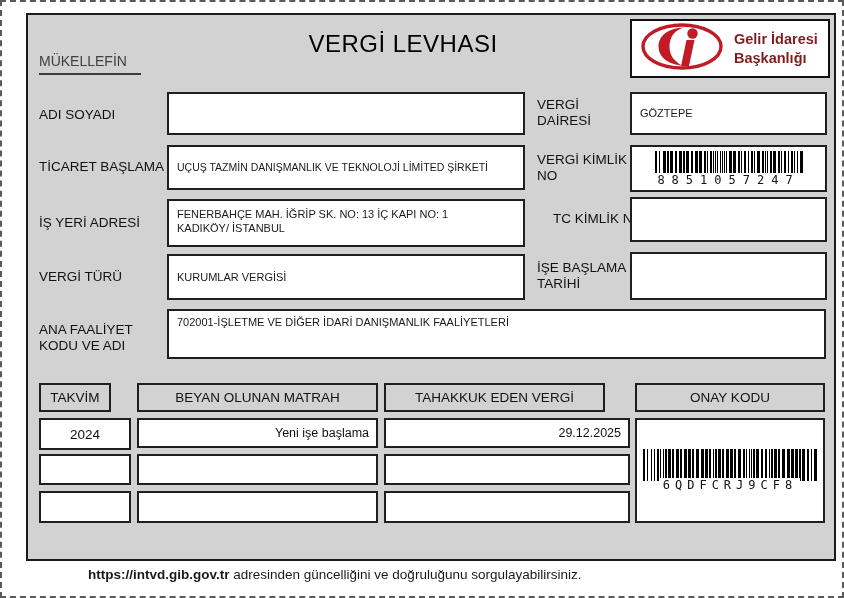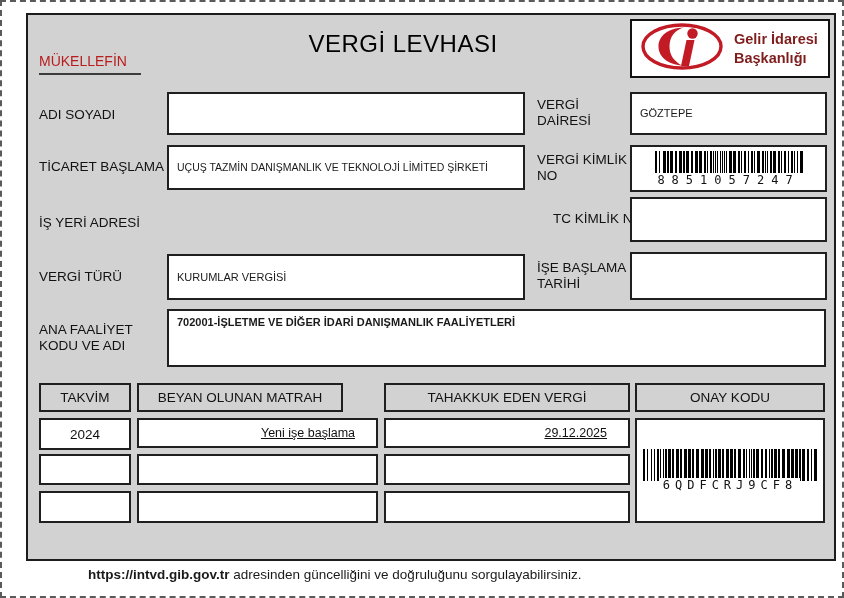"MÜKELLEFİN" .section-lbl { color: #b91c1c -> #404040 }
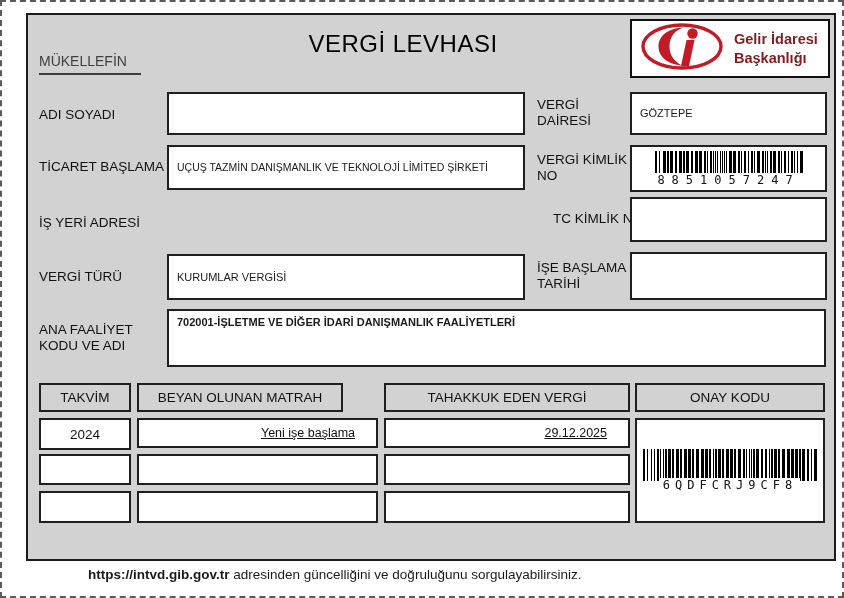"FENERBAHÇE MAH. İĞRİP SK. NO:" div.box { html: none -> <div> <span>FENERBAHÇE MAH. İĞRİP SK. NO: 13 İÇ KAPI NO: 1 KADIKÖY/ İSTANBUL</span> </div> }
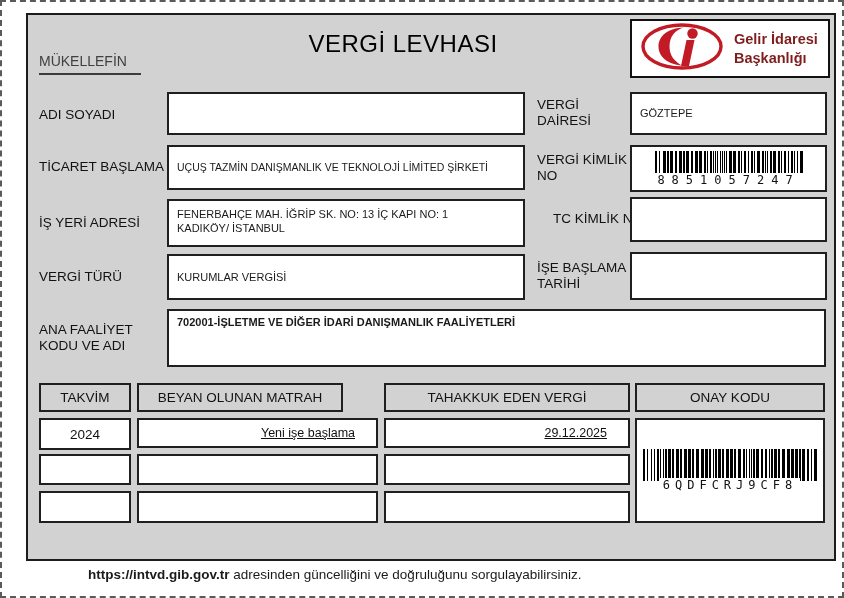"702001-İŞLETME VE DİĞER İDARİ" div.box { font-weight: bold -> none; height: 58px -> 50px }
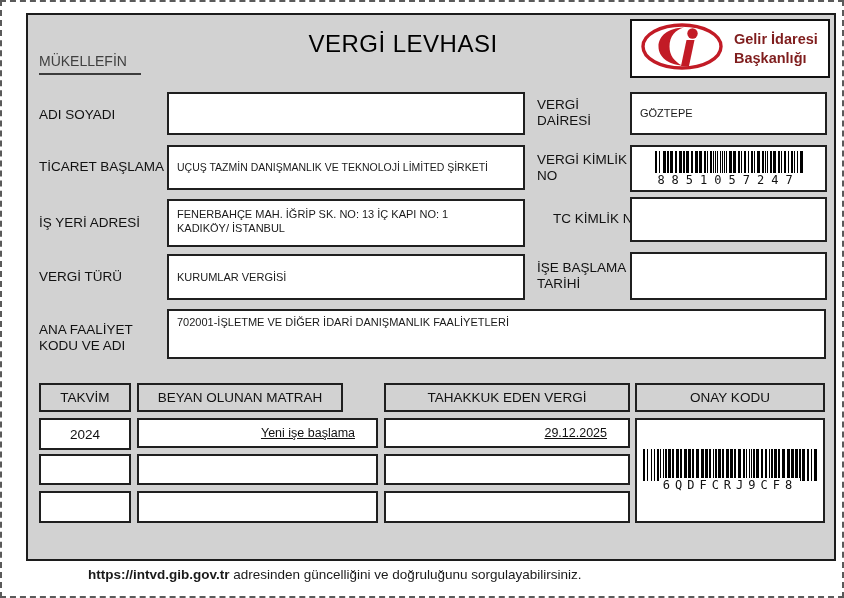"TAKVİM" div.th { width: 92px -> 72px }
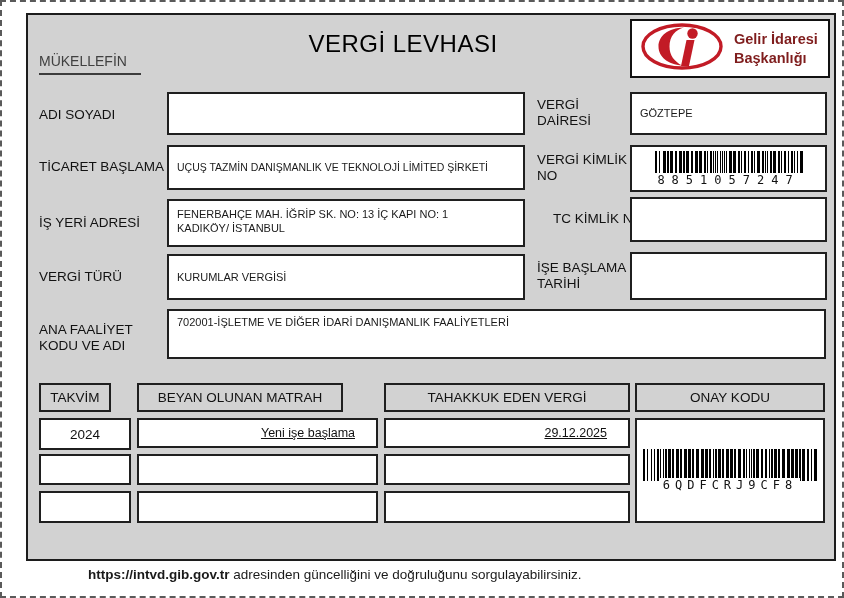"BEYAN OLUNAN MATRAH" div.th { width: 206px -> 241px }
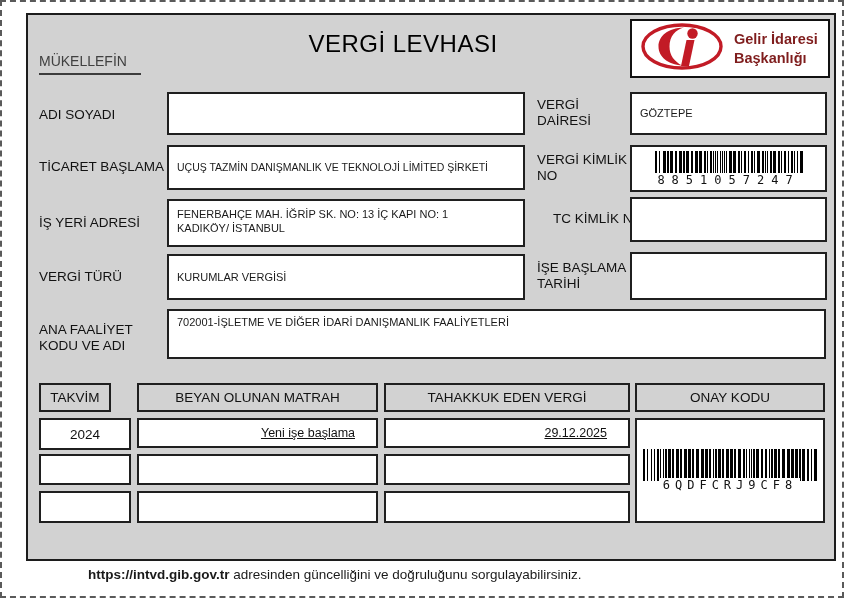"TAHAKKUK EDEN VERGİ" div.th { width: 246px -> 221px }
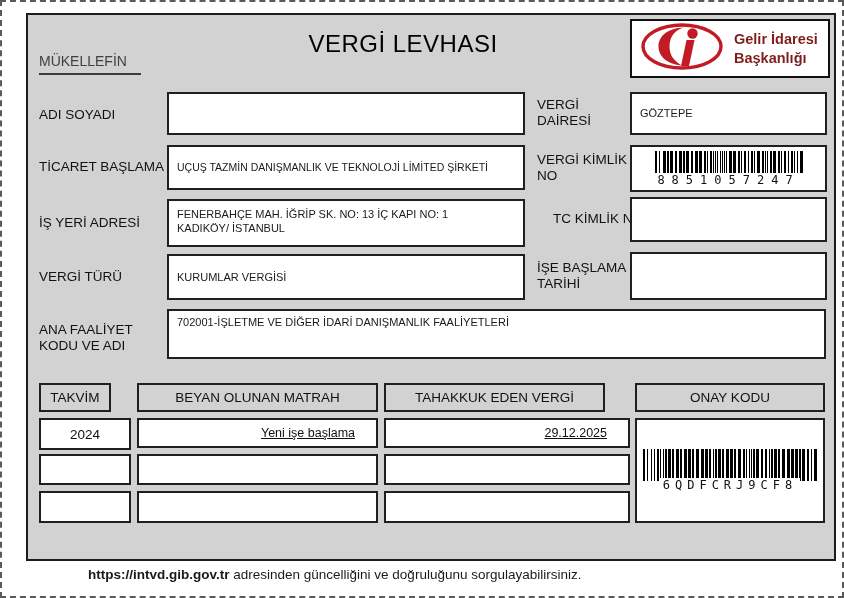"Yeni işe başlama" .cell.right { padding-right: 21px -> 7px; text-decoration: underline -> none }
